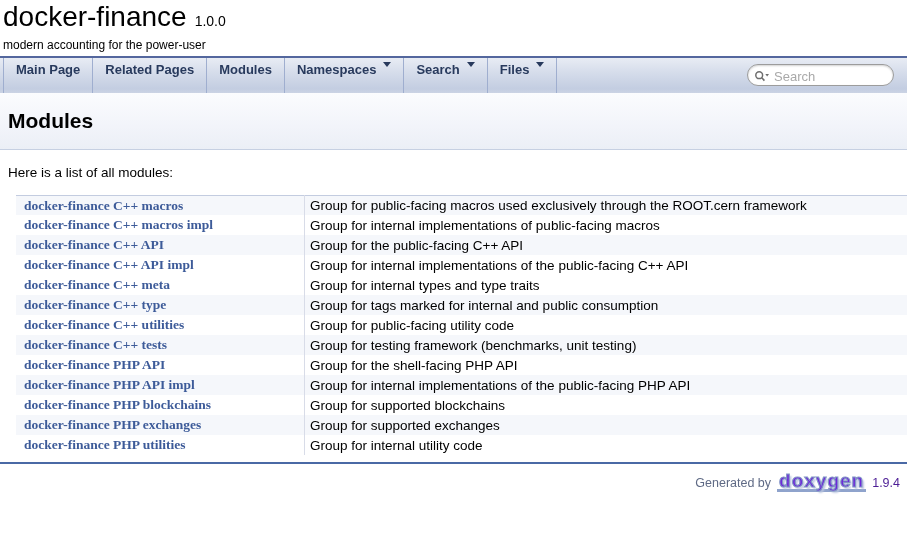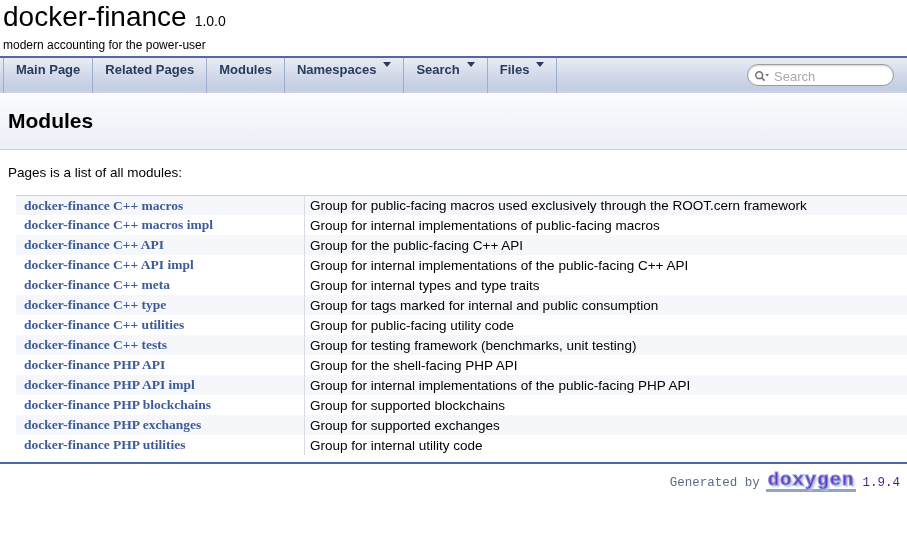"Pages is a list of" div.intro { text: Pages -> Here }
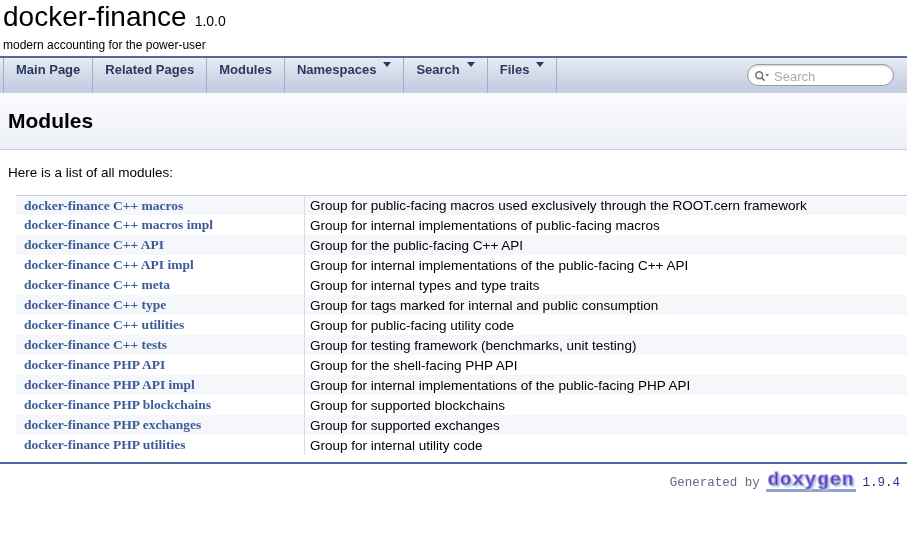"Generated by" .footer { font-family: Liberation Mono, monospace -> none }
